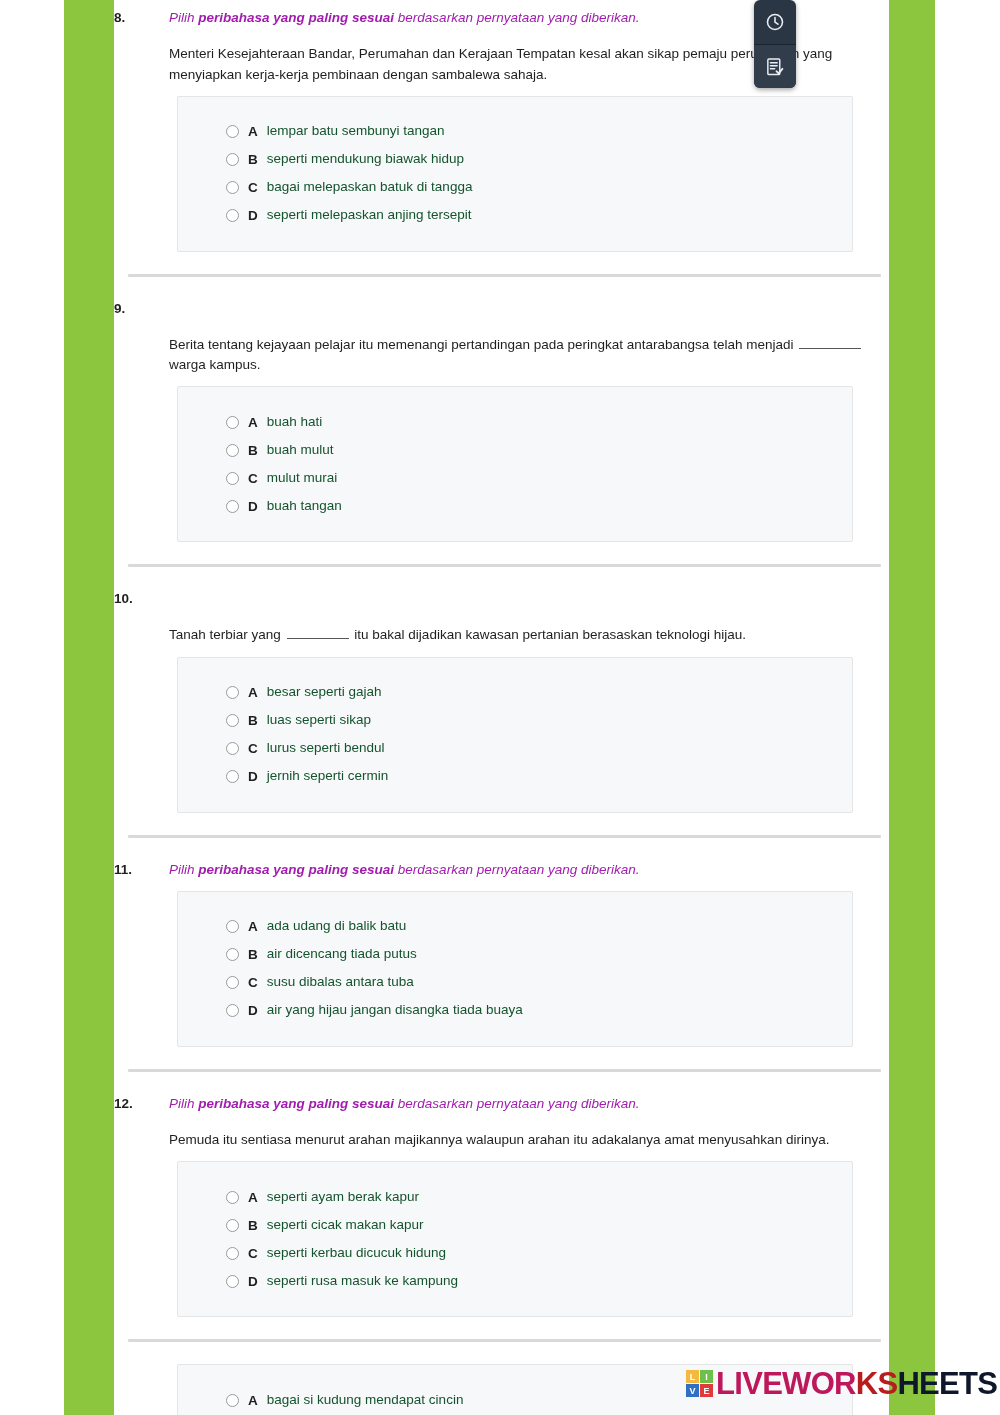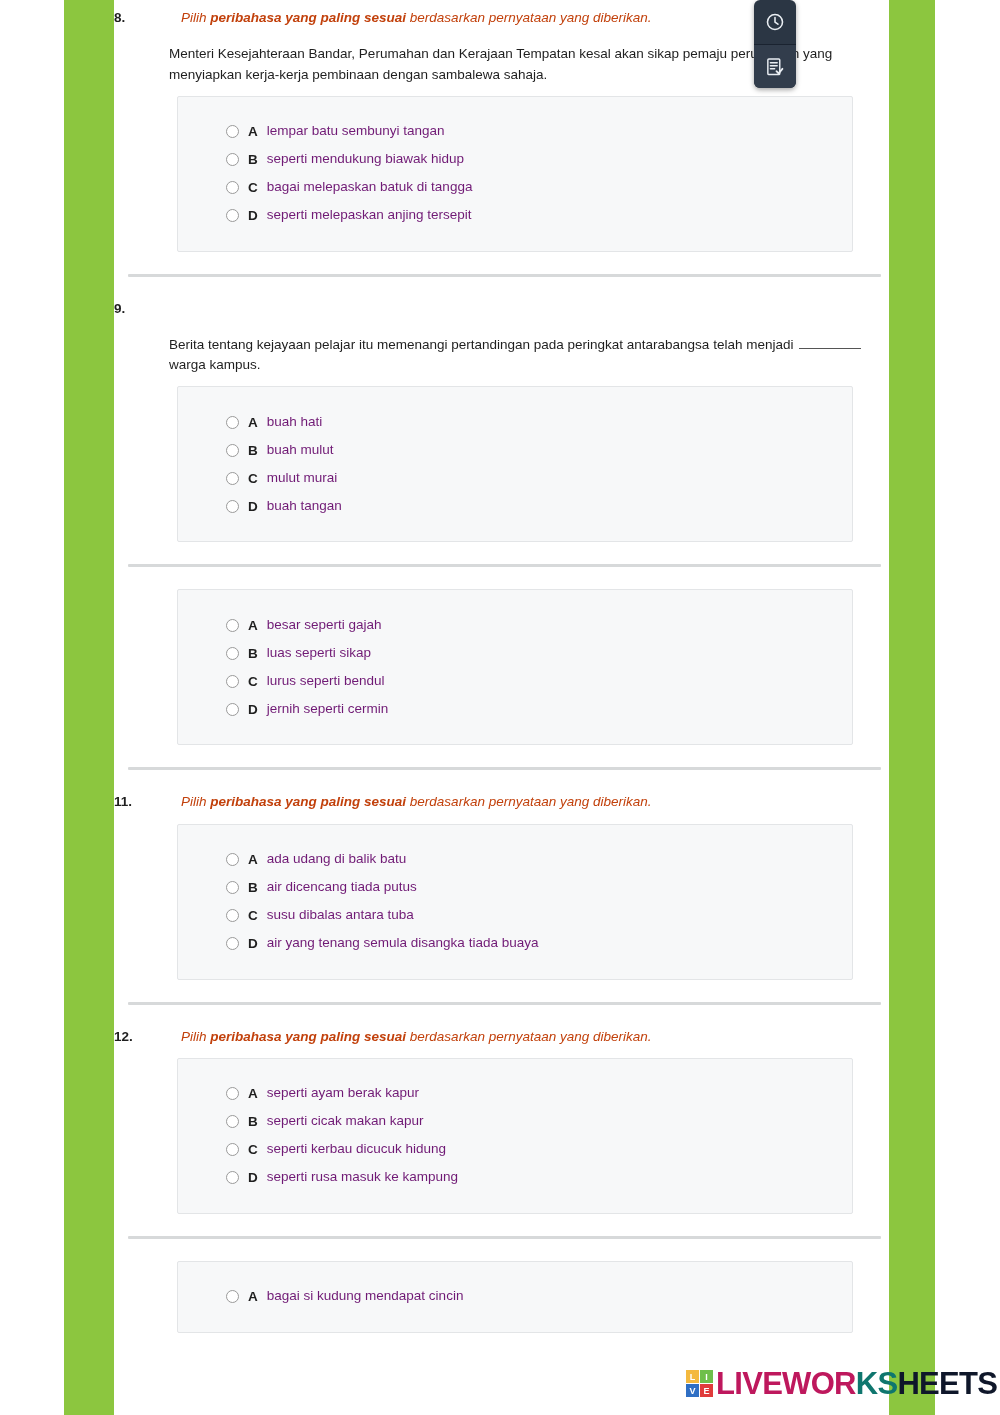"Pilih peribahasa yang paling sesuai" .q-prompt { color: #c2410c -> #a21caf; margin-left: 12px -> none }
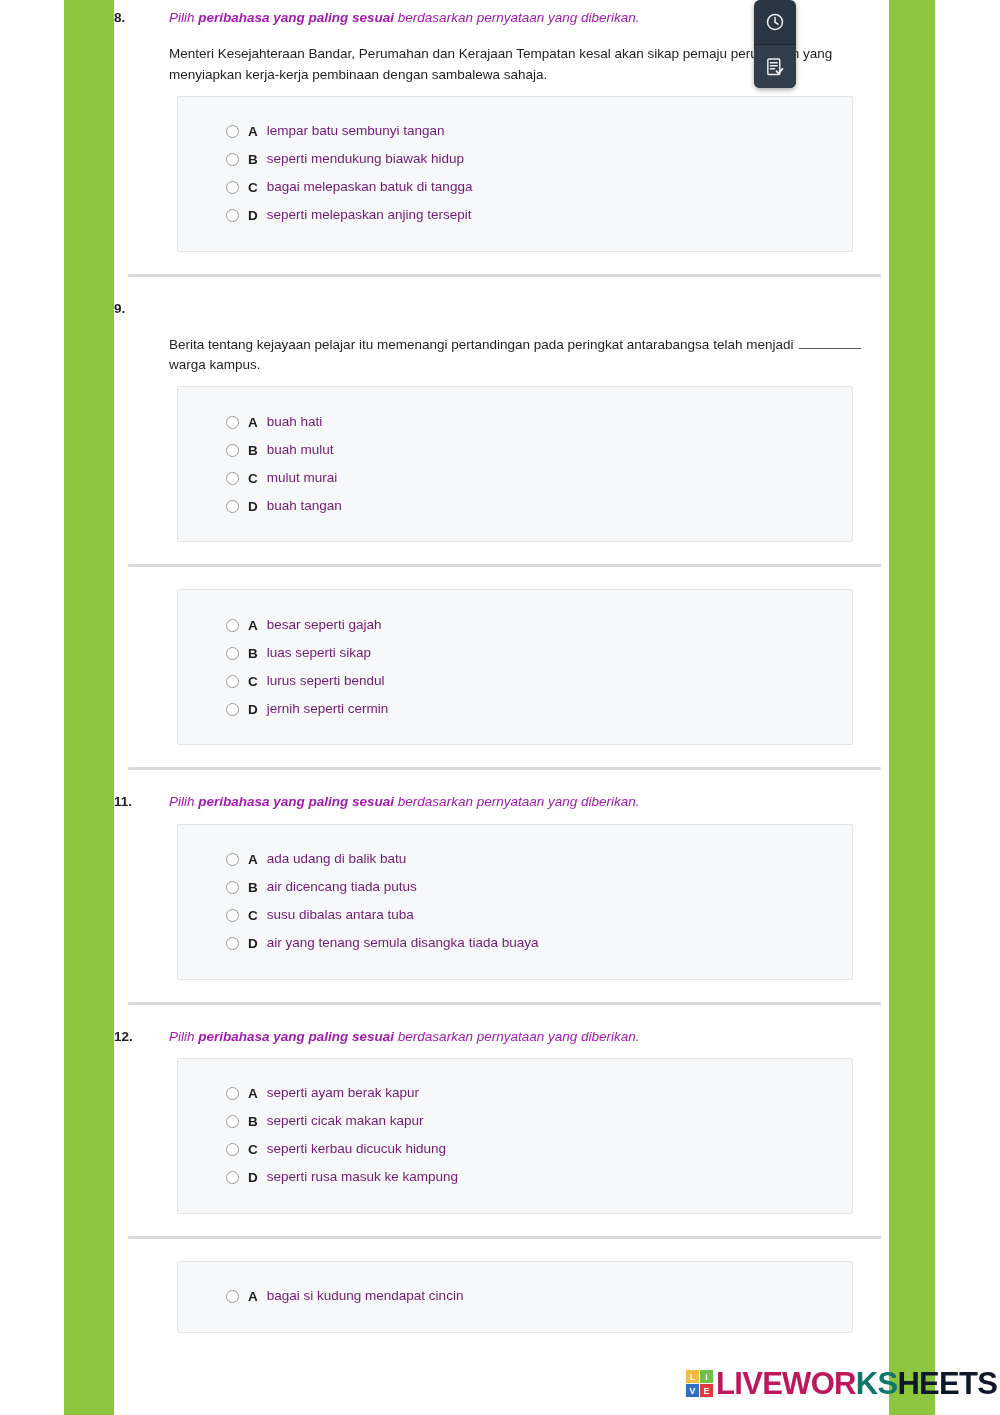"lempar batu sembunyi tangan" .opt-text { color: #701a75 -> #14532d }
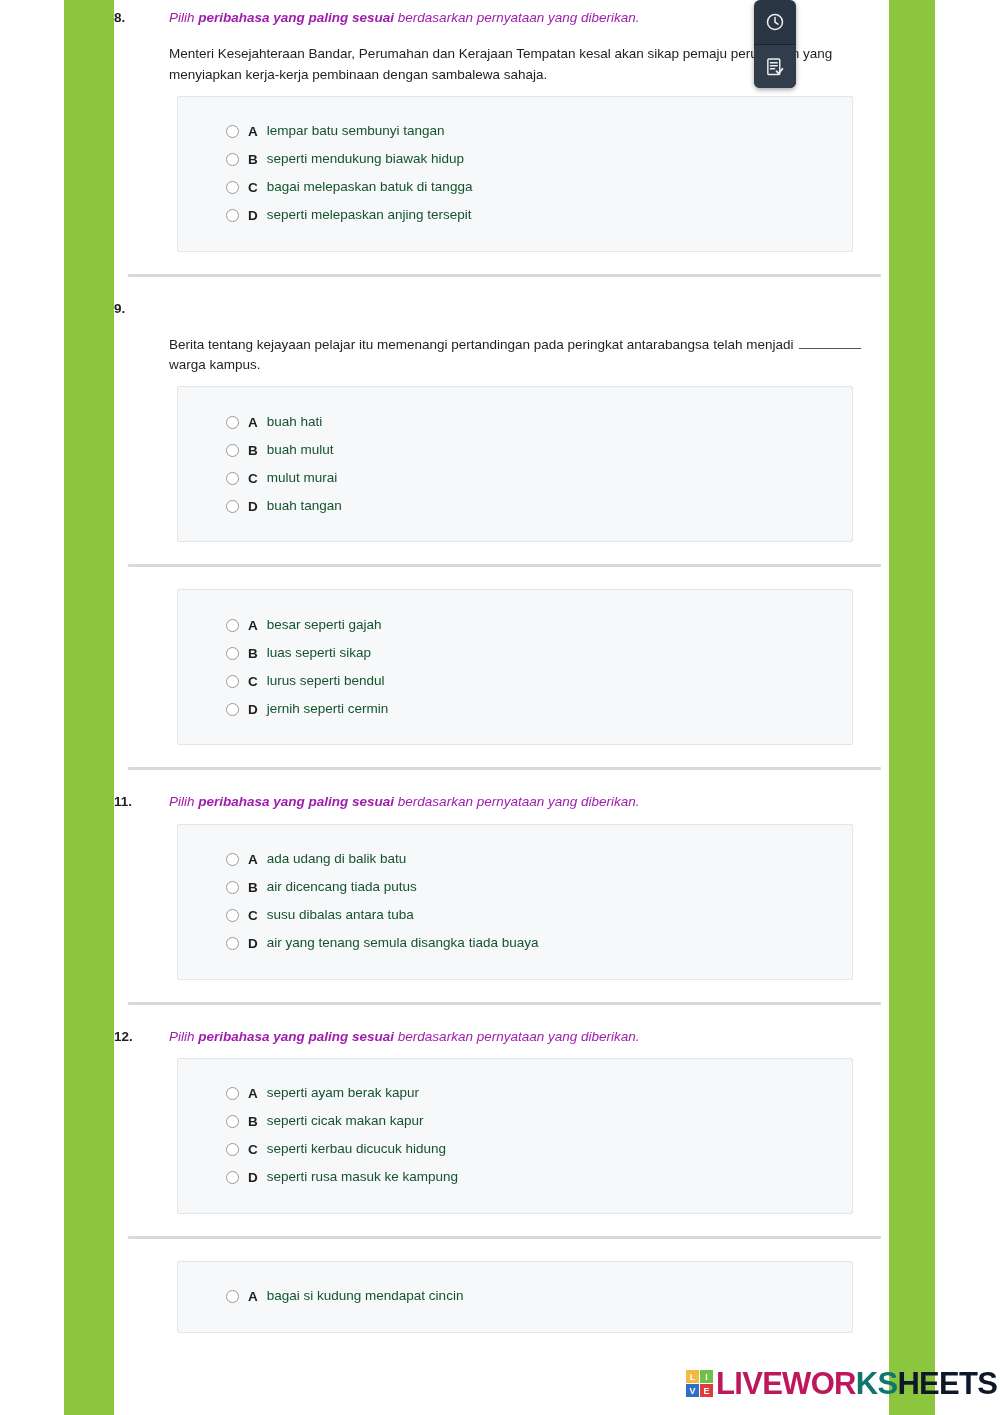"10." div.q-head { html: none -> <div> <div>10.</div> <div> <div><span>Tanah terbiar yang </span><span></span><span> itu bakal dijadikan kawasan pertanian berasaskan teknologi hijau.</span></div> </div> </div> }
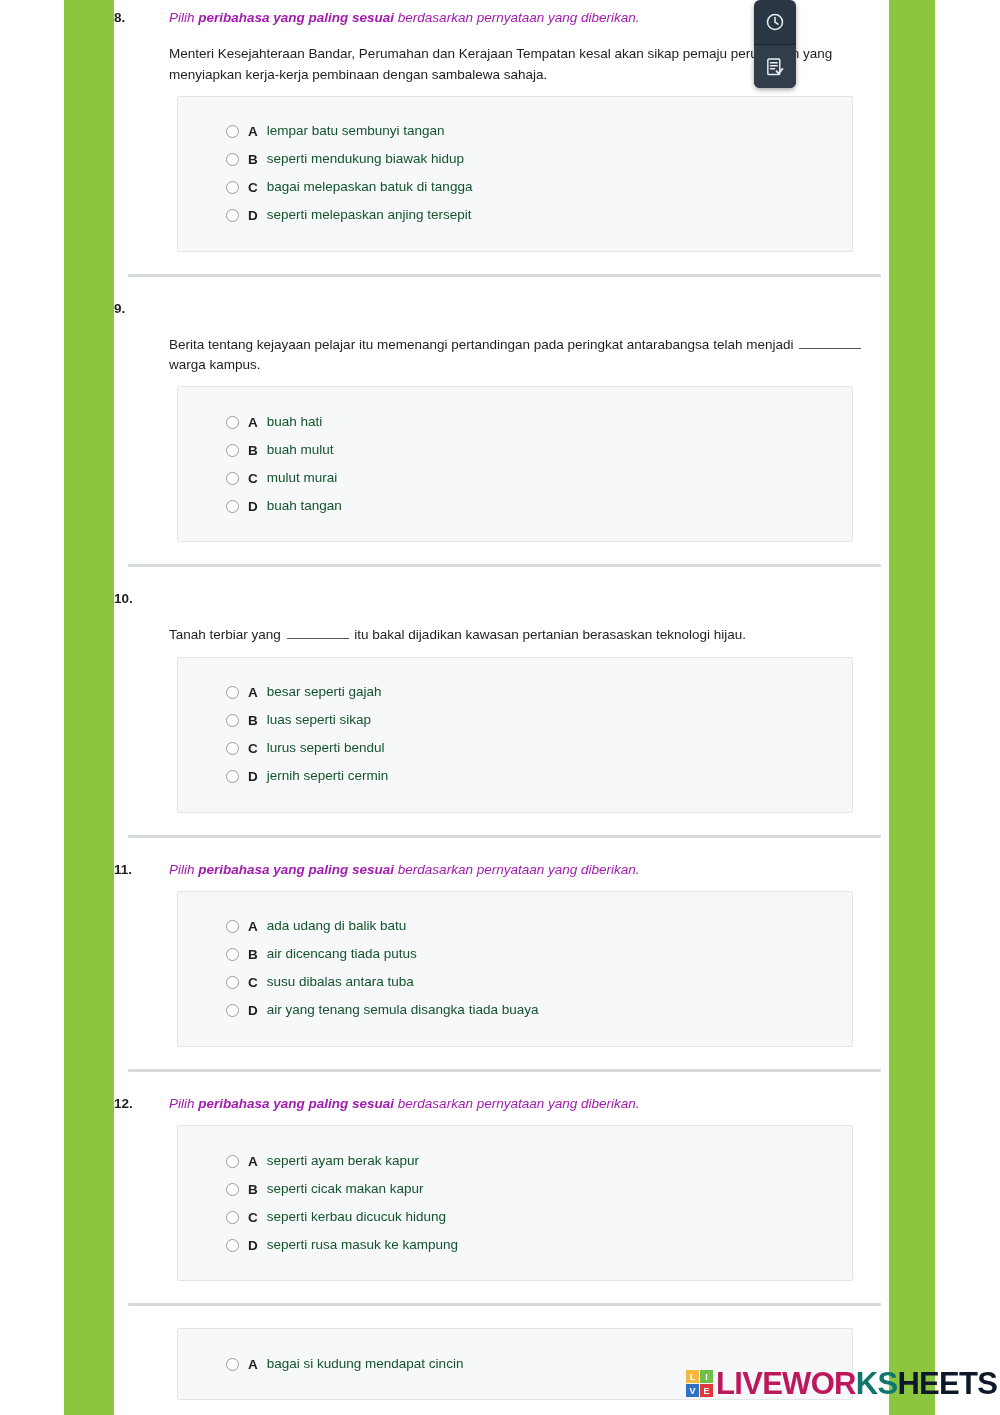"air yang tenang semula disangka" span.opt-text { text: tenang semula -> hijau jangan }
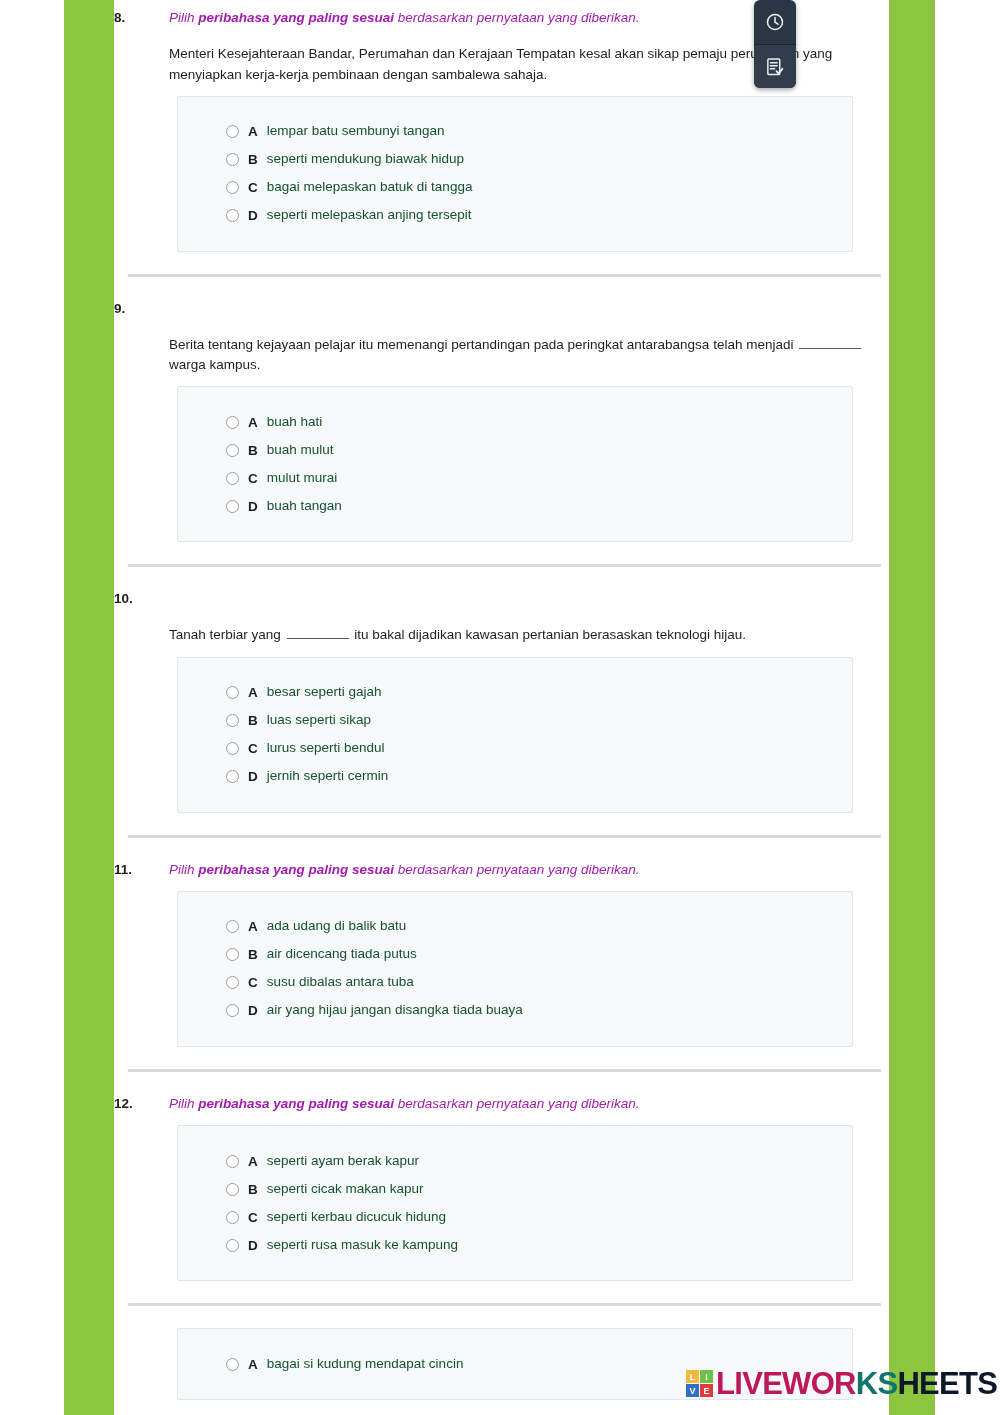"Pemuda itu sentiasa menurut arahan" div.q-statement { html: none -> <div>Pemuda itu sentiasa menurut arahan majikannya walaupun arahan itu adakalanya amat menyusahkan dirinya.</div> }
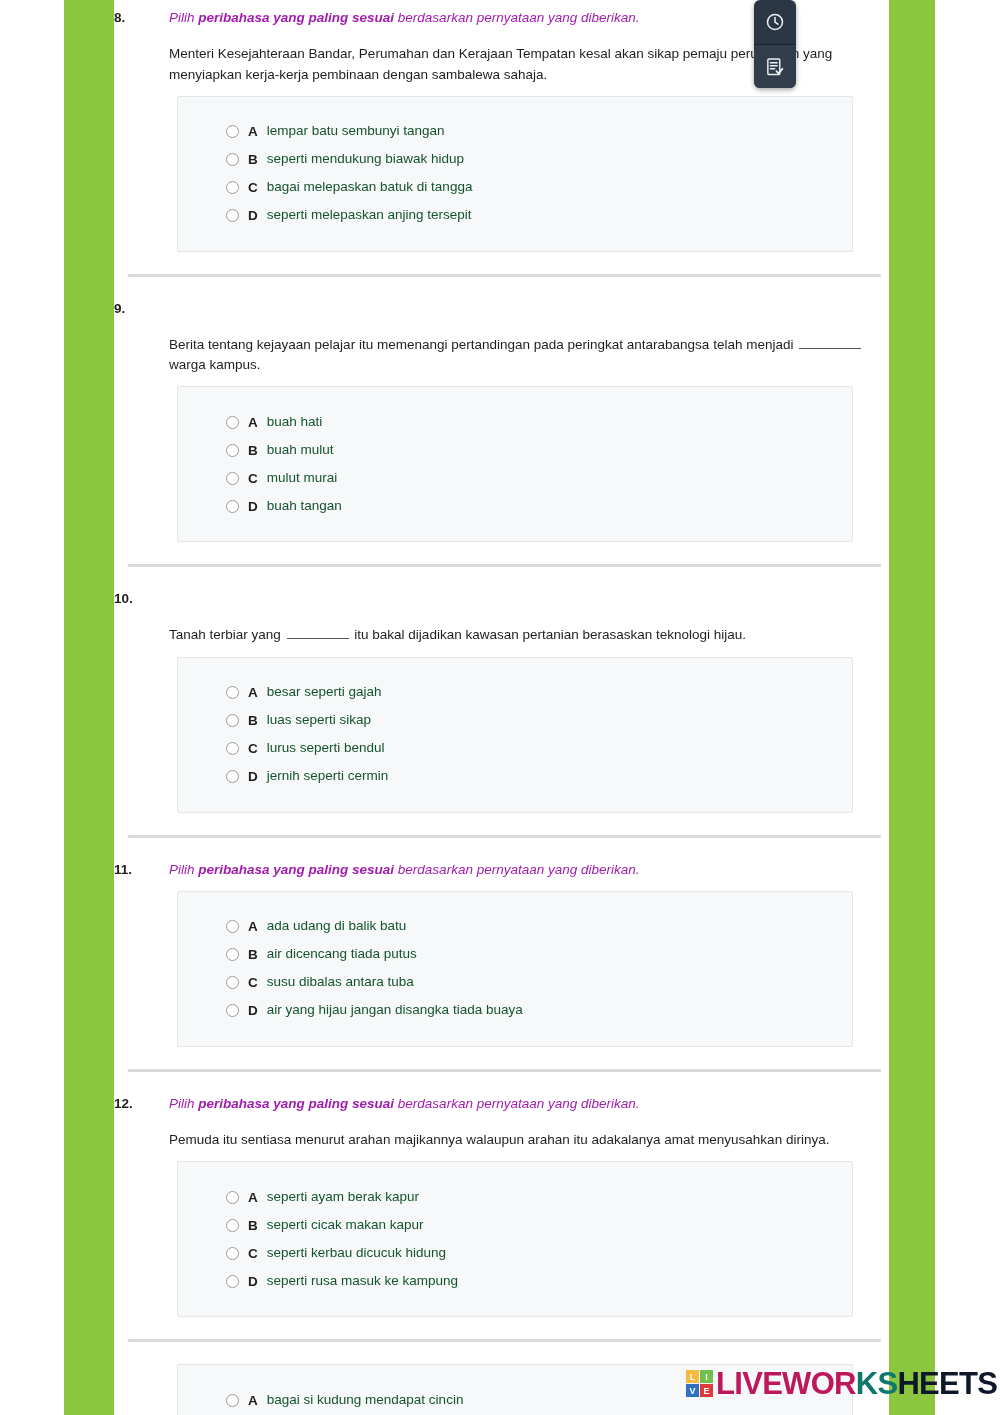"KS" span { color: #0f766e -> #b91c1c }
